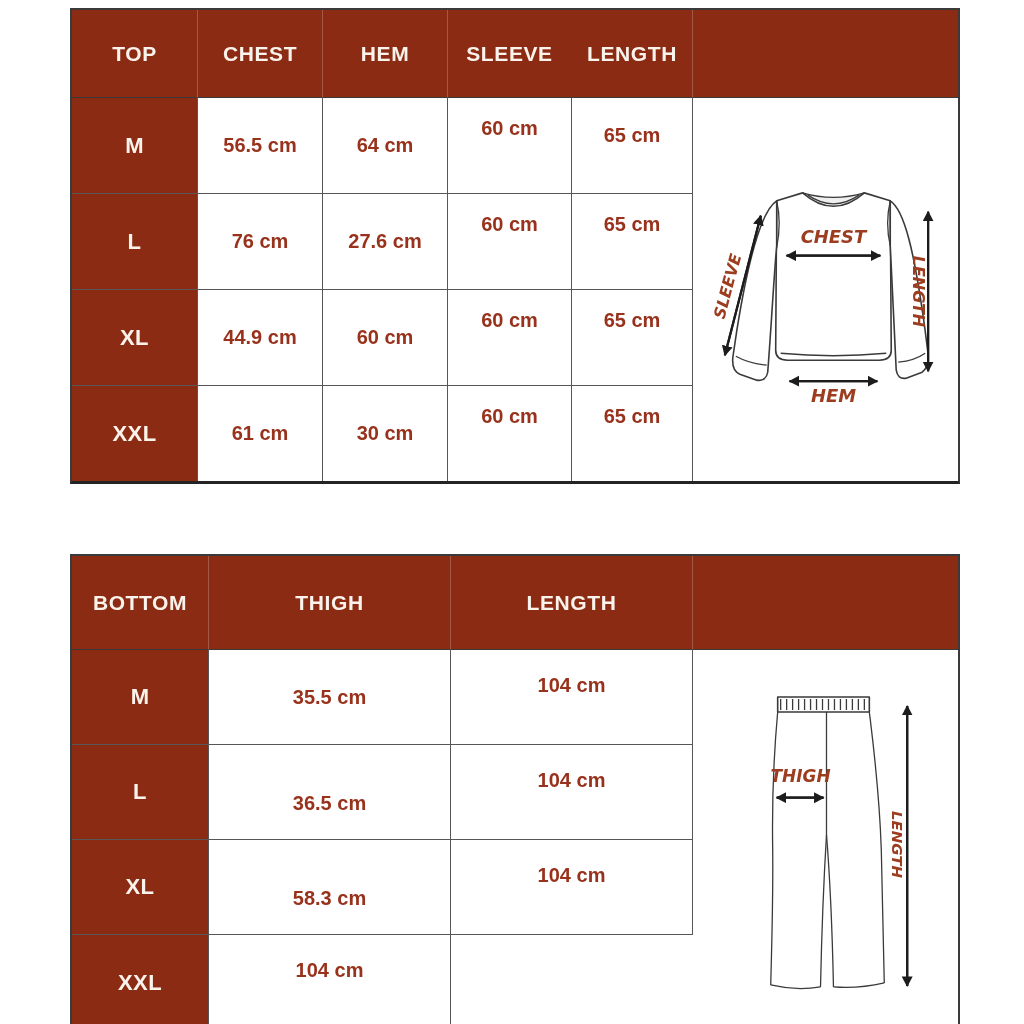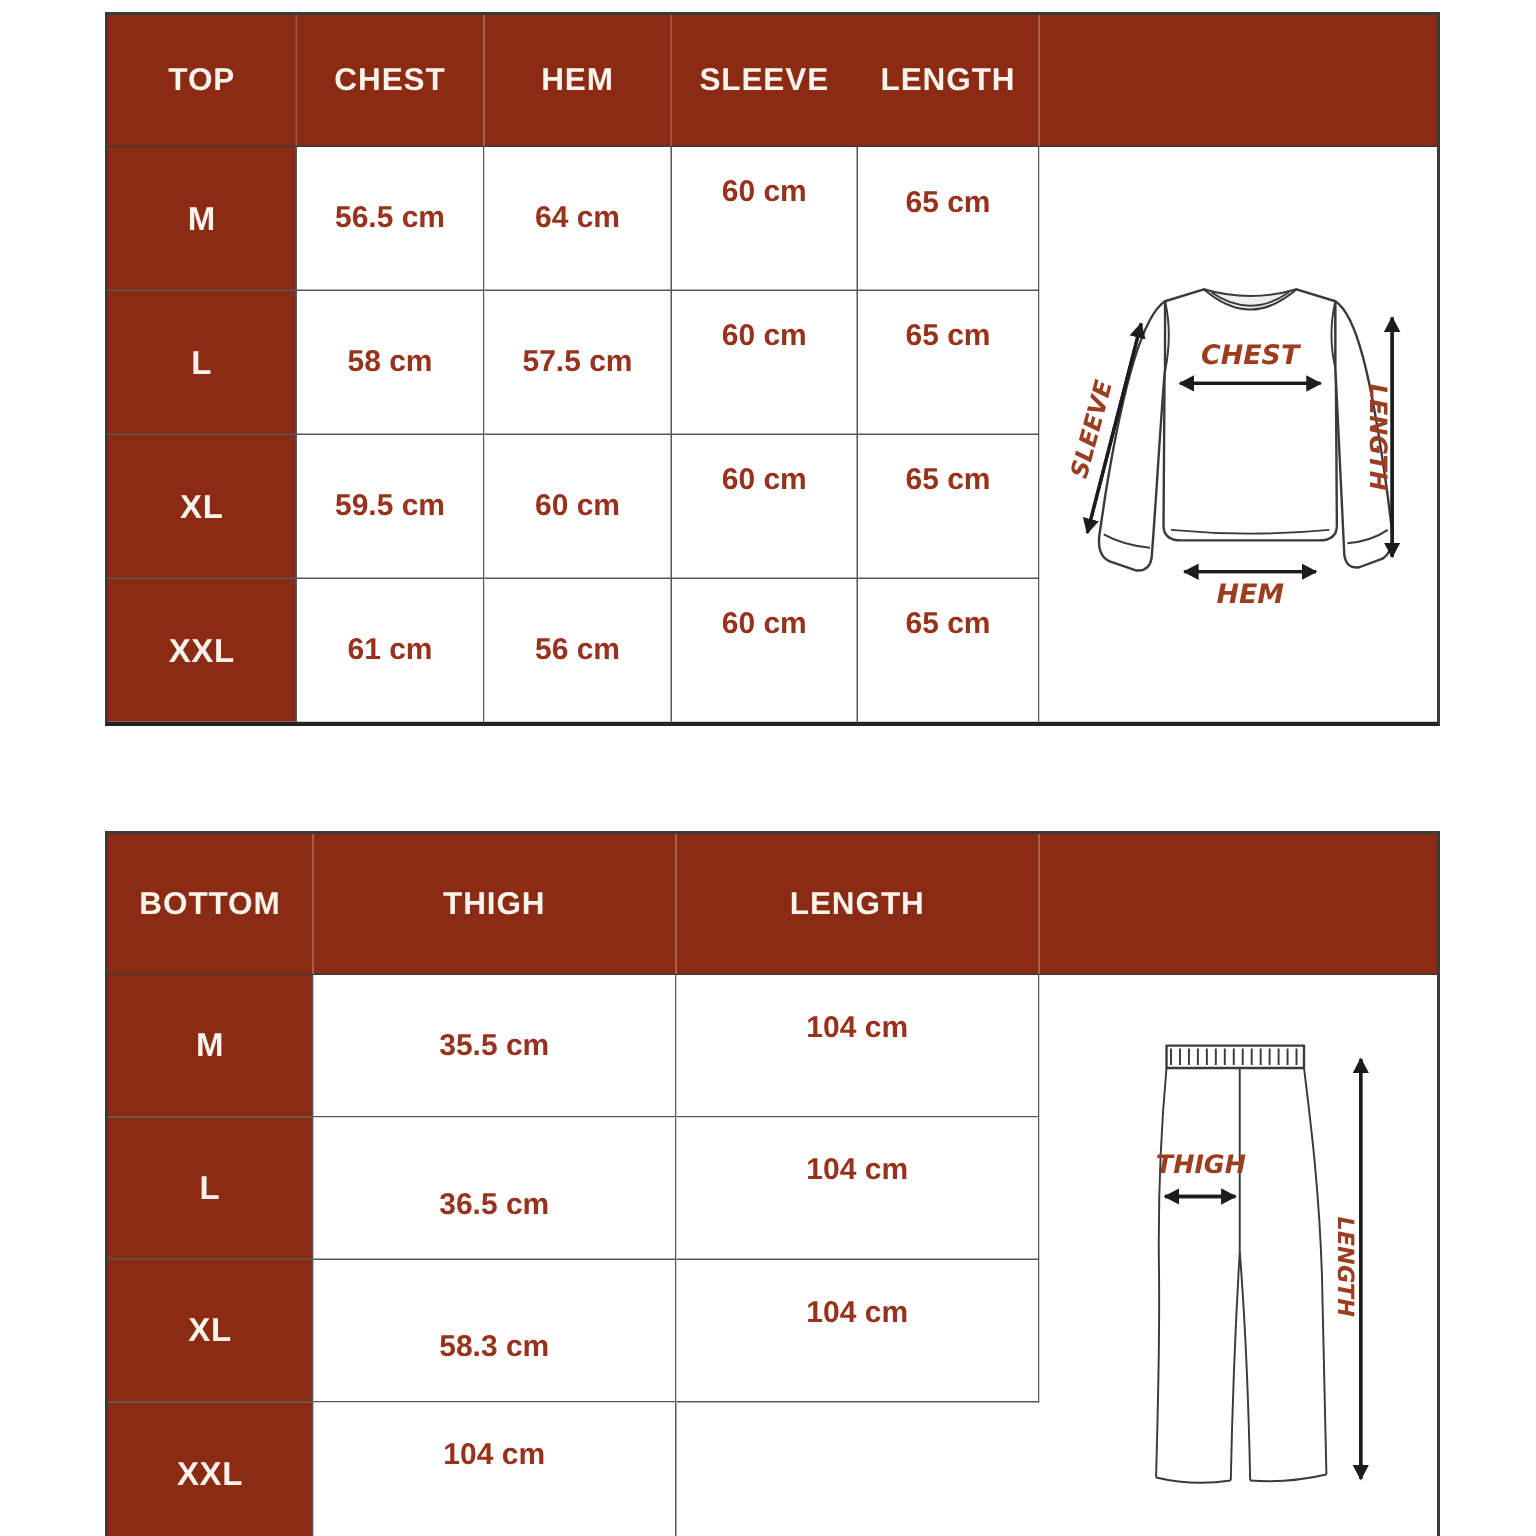"58 cm" div.c { text: 58 -> 76 }
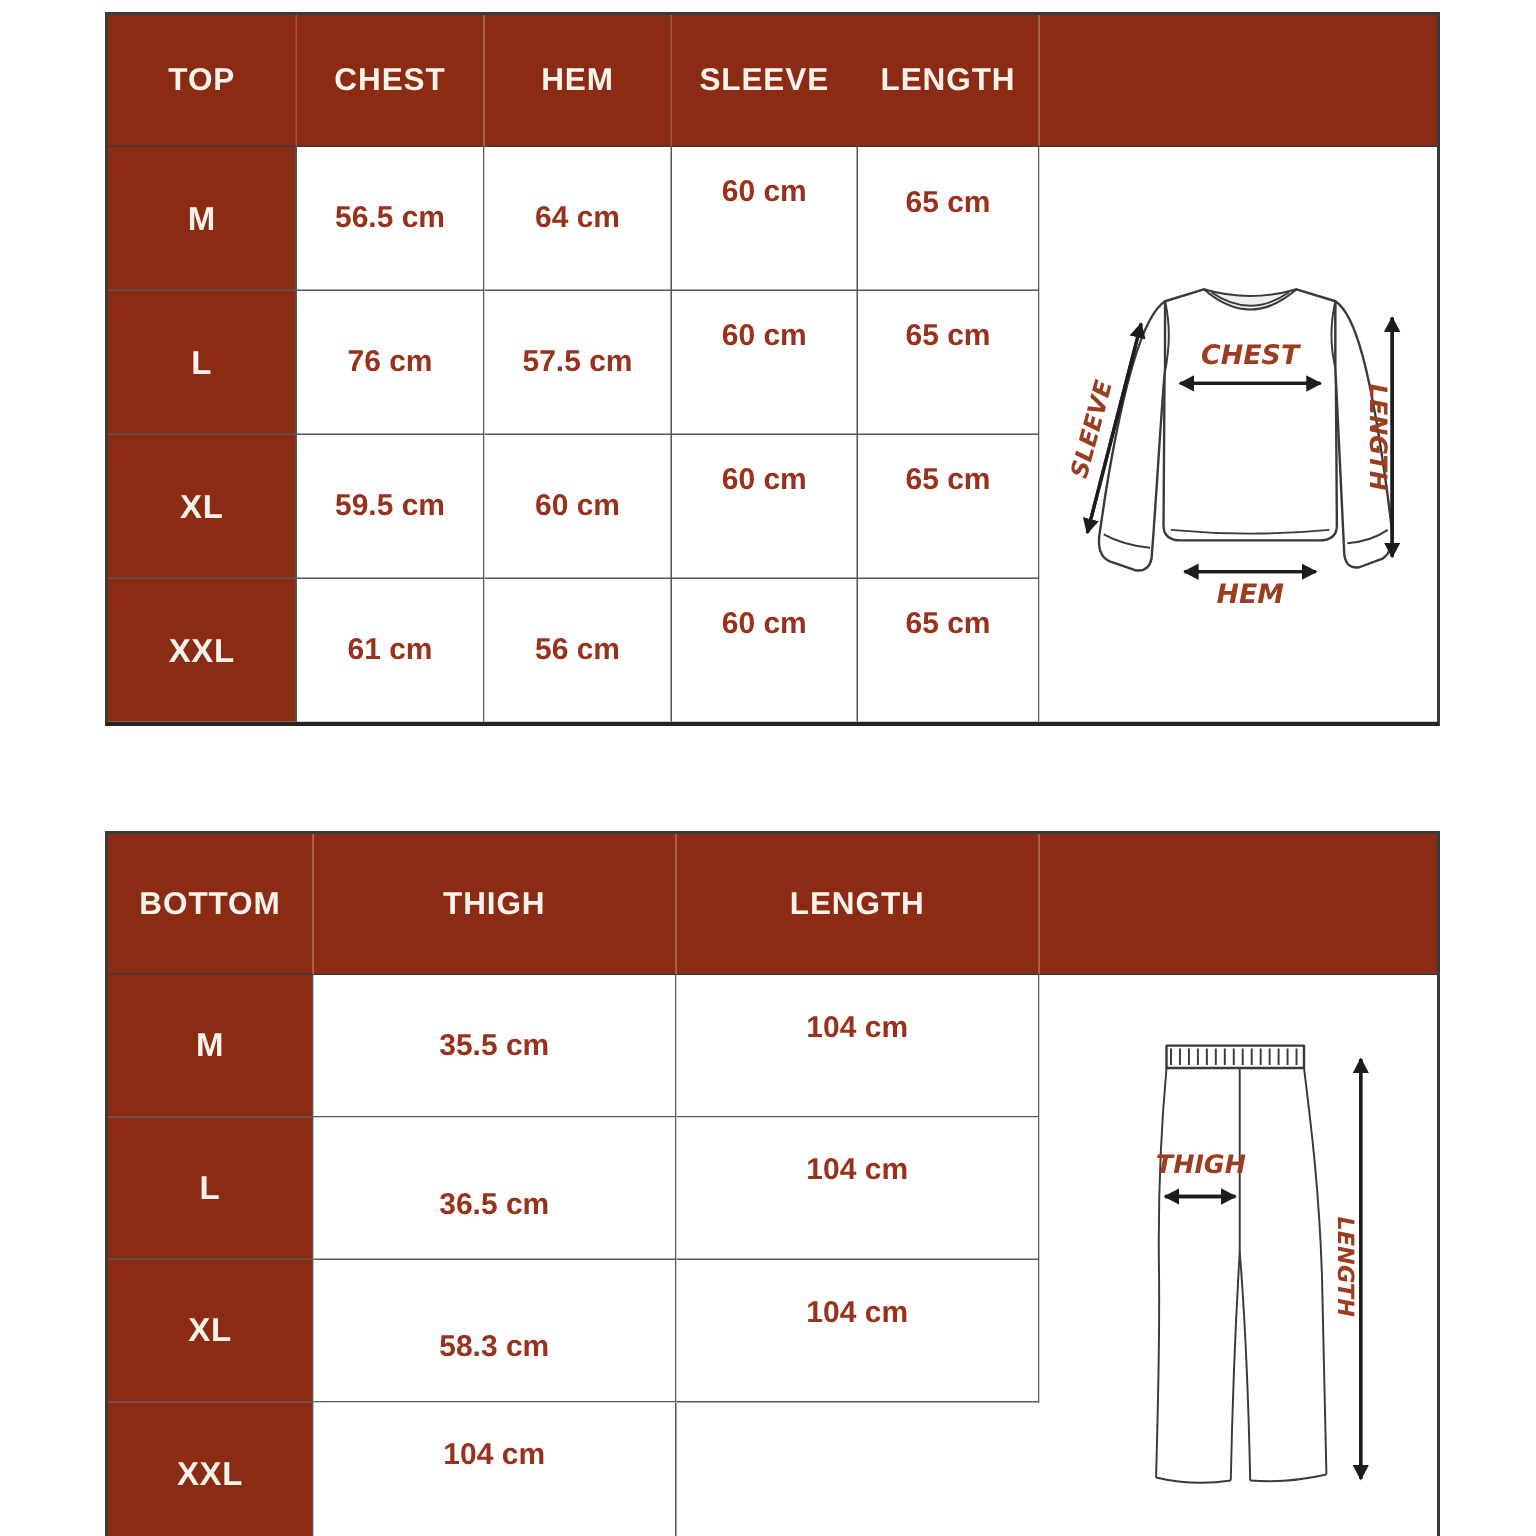"57.5 cm" div.c { text: 57.5 -> 27.6 }
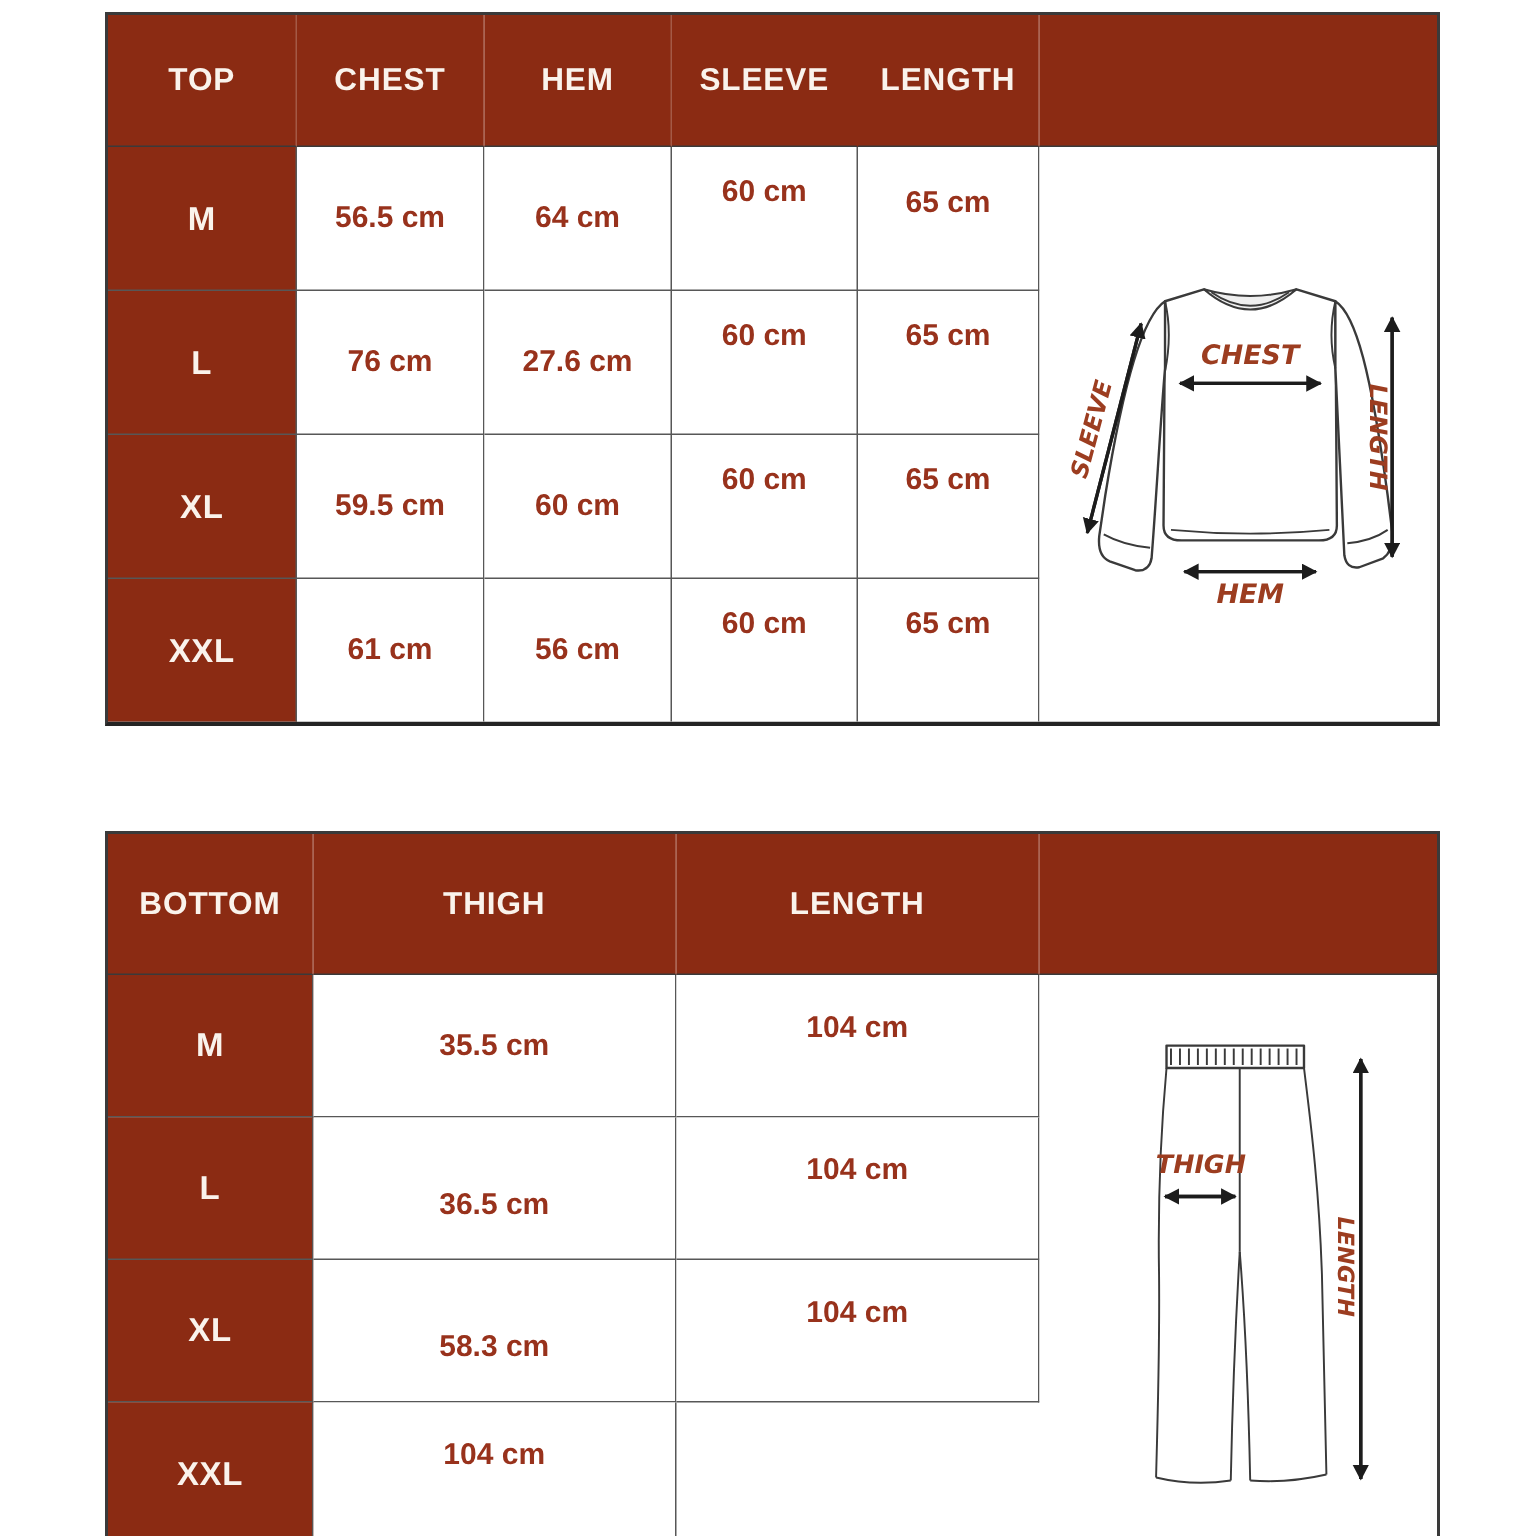"59.5 cm" div.c { text: 59.5 -> 44.9 }
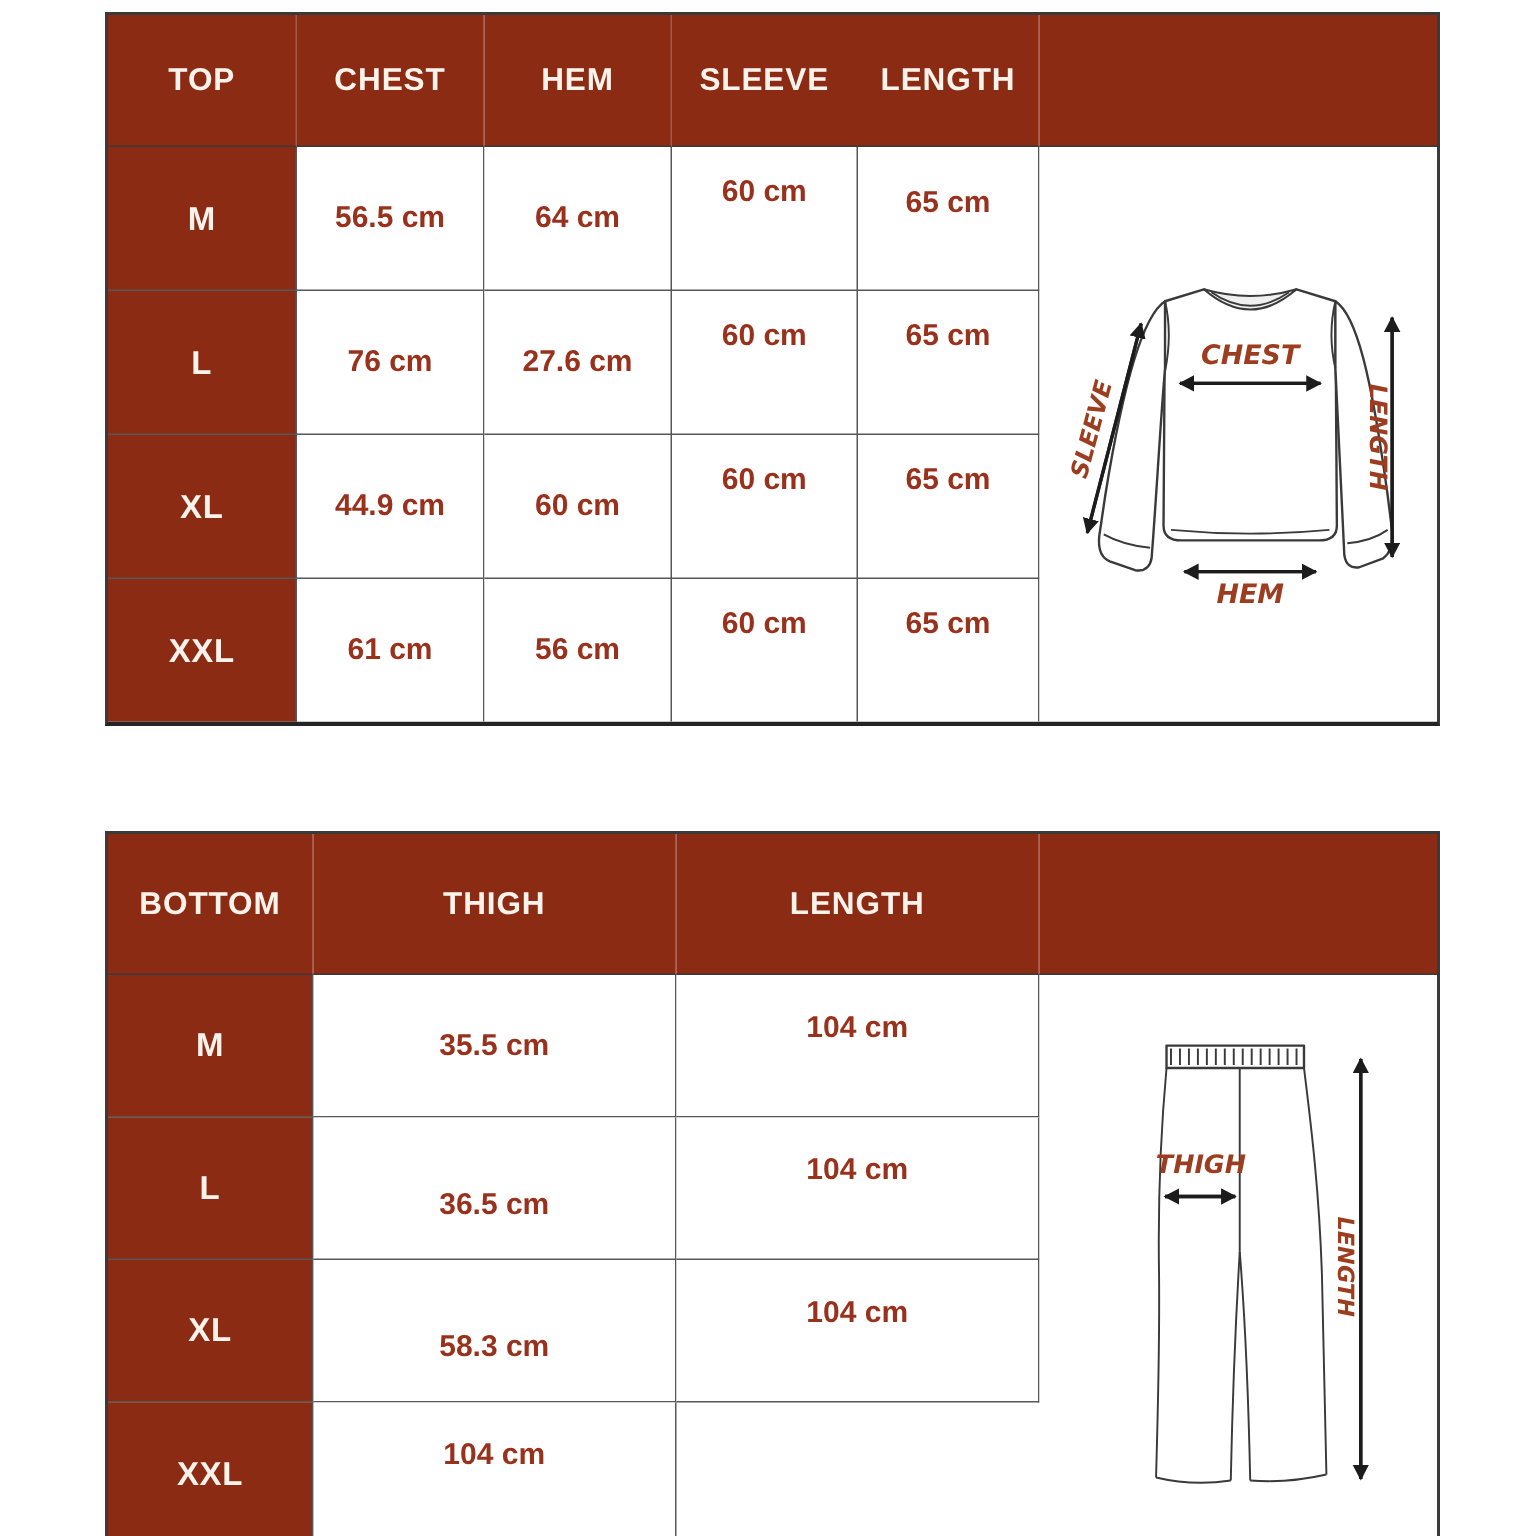"56 cm" div.c { text: 56 -> 30 }
